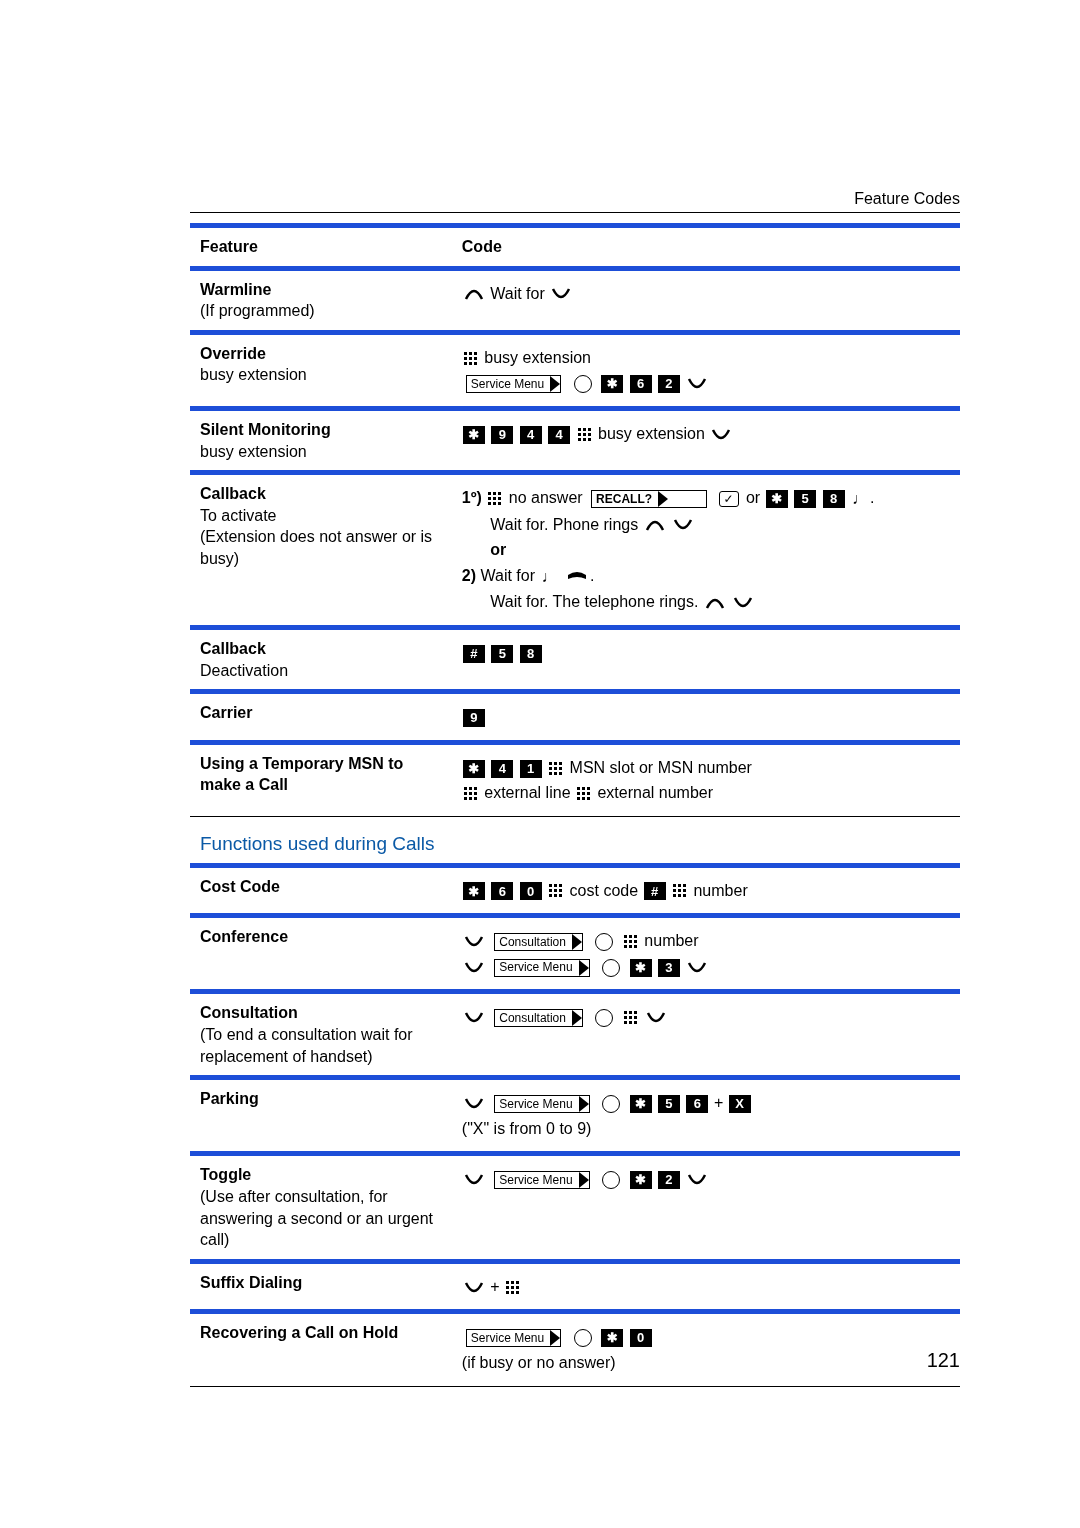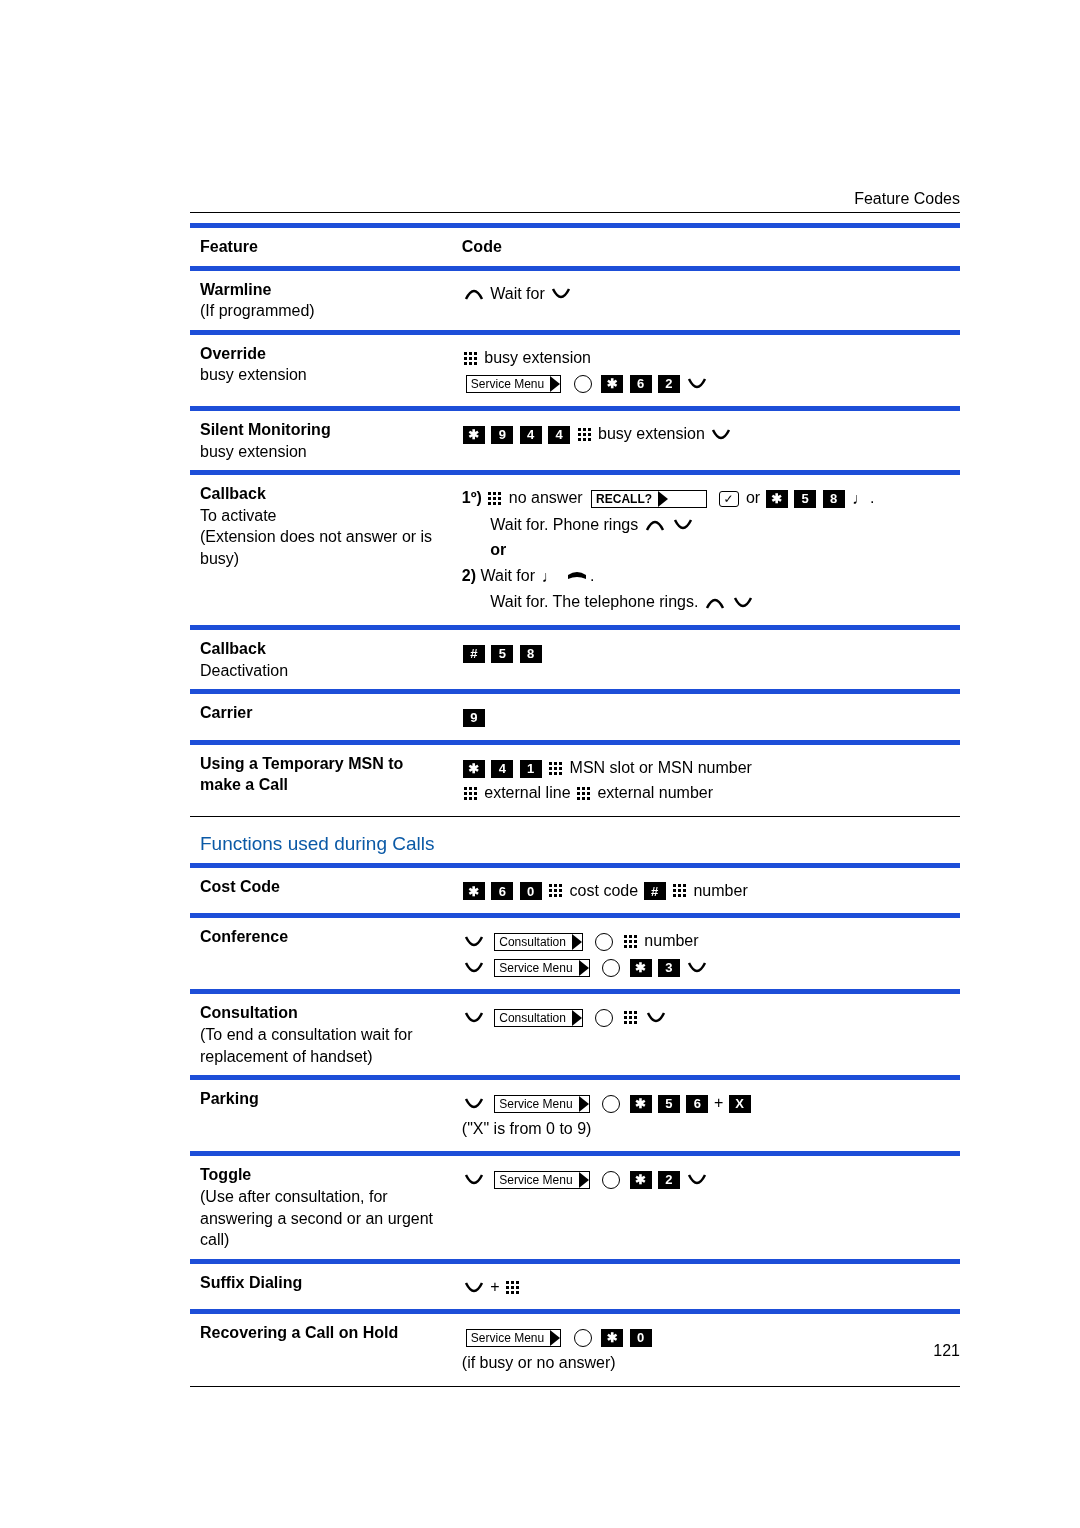"Service Menu" .softkey { align-items: center -> flex-end }
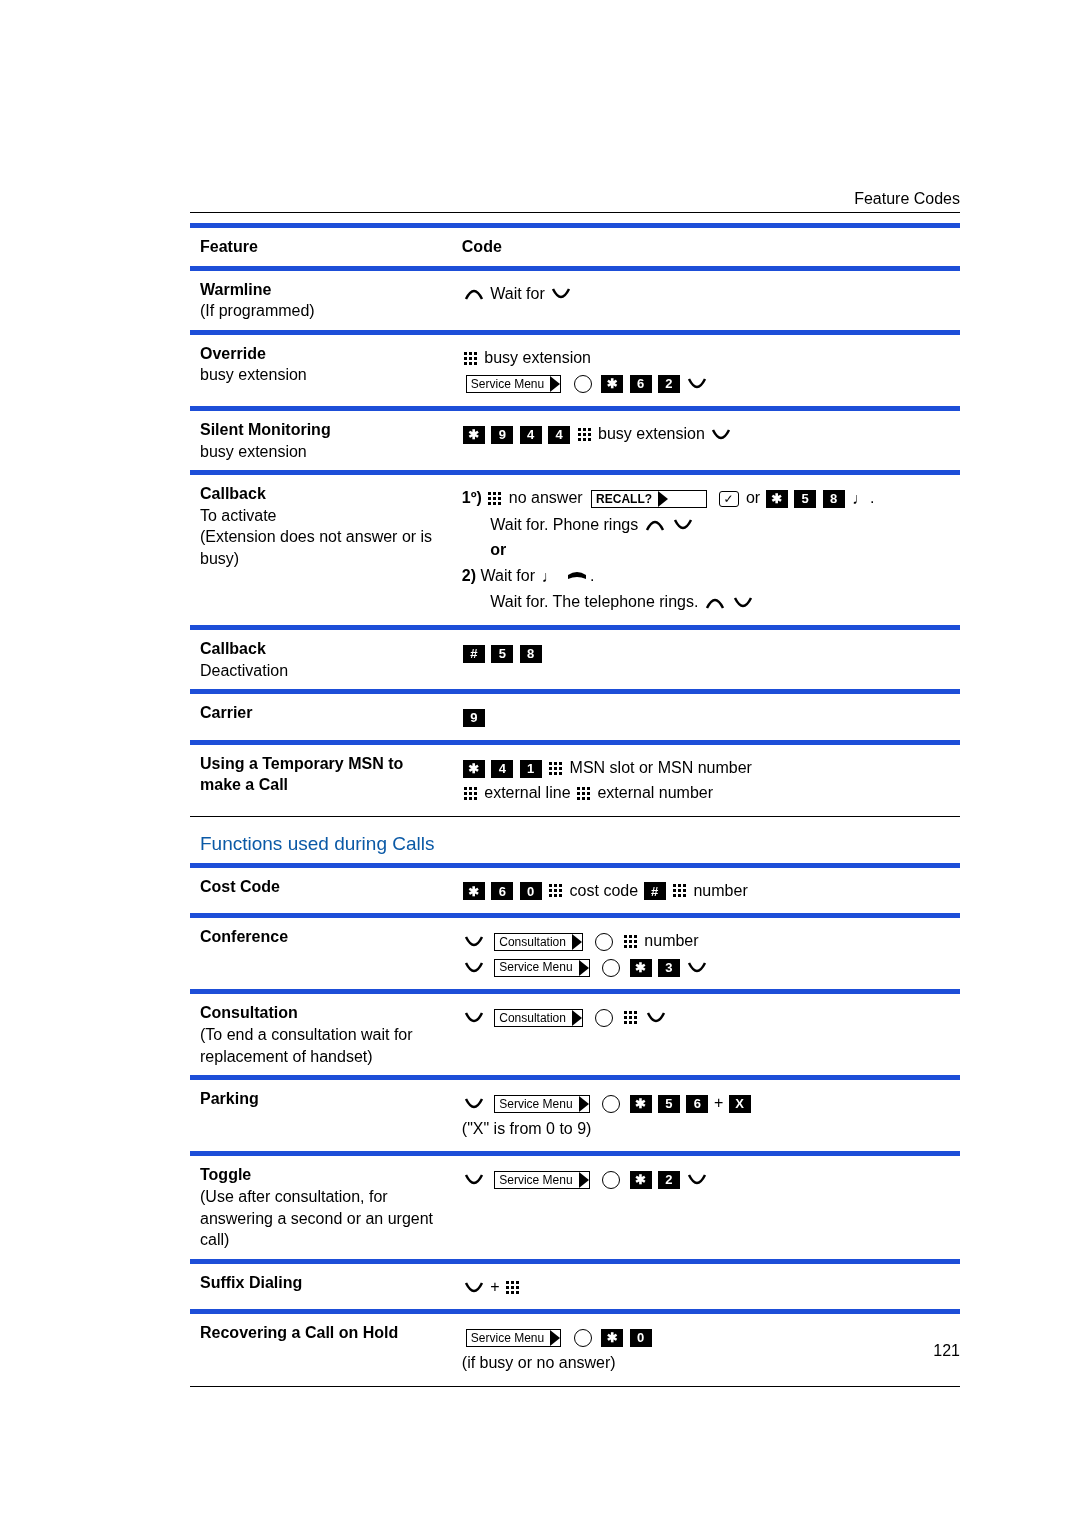"121" .page-number { bottom: 108px -> 96px; font-size: 16px -> 20px }
